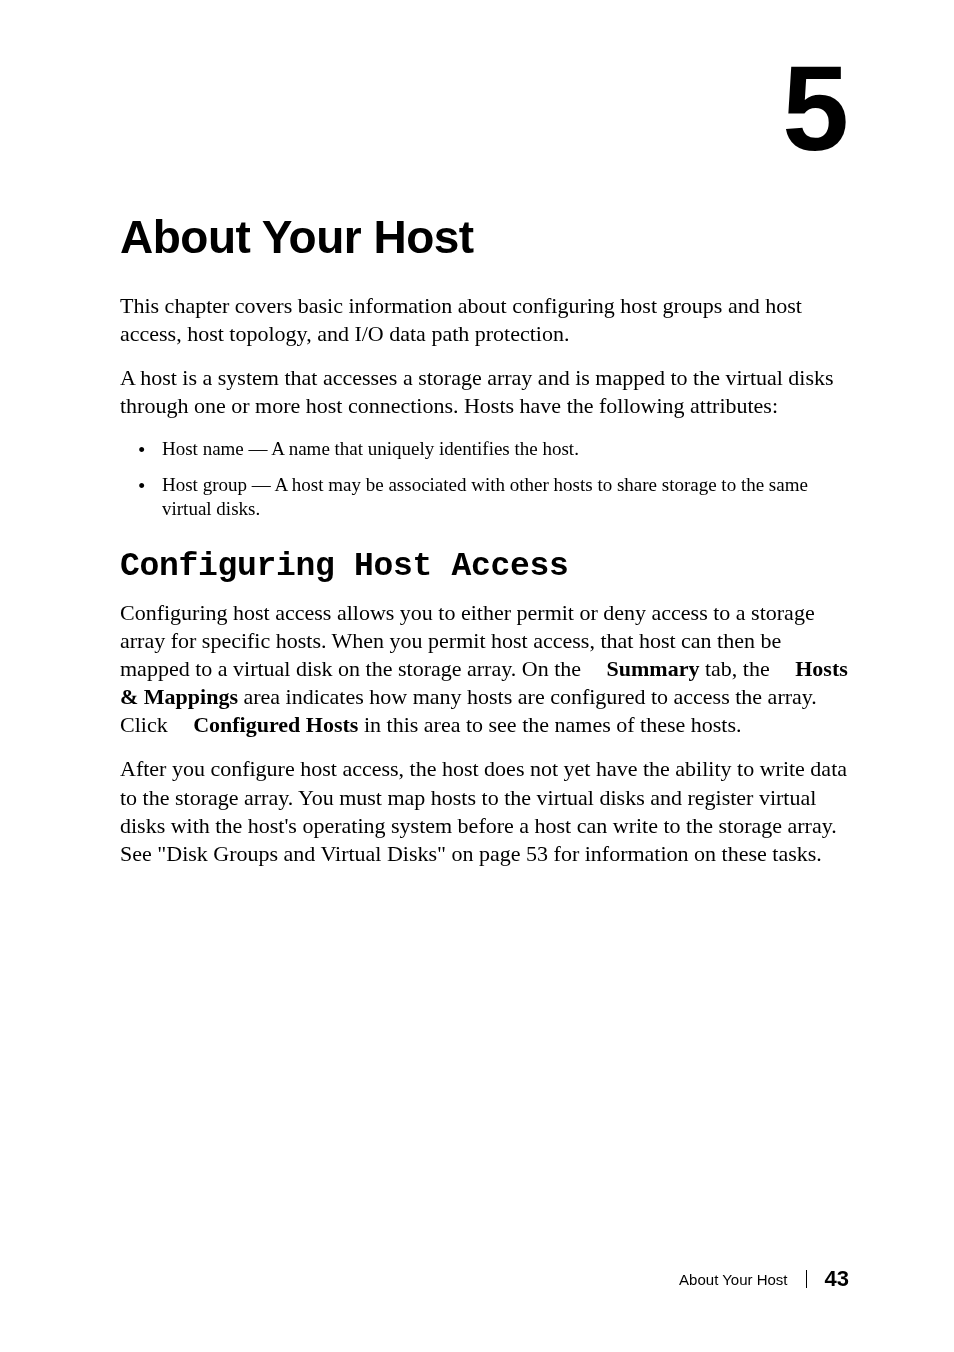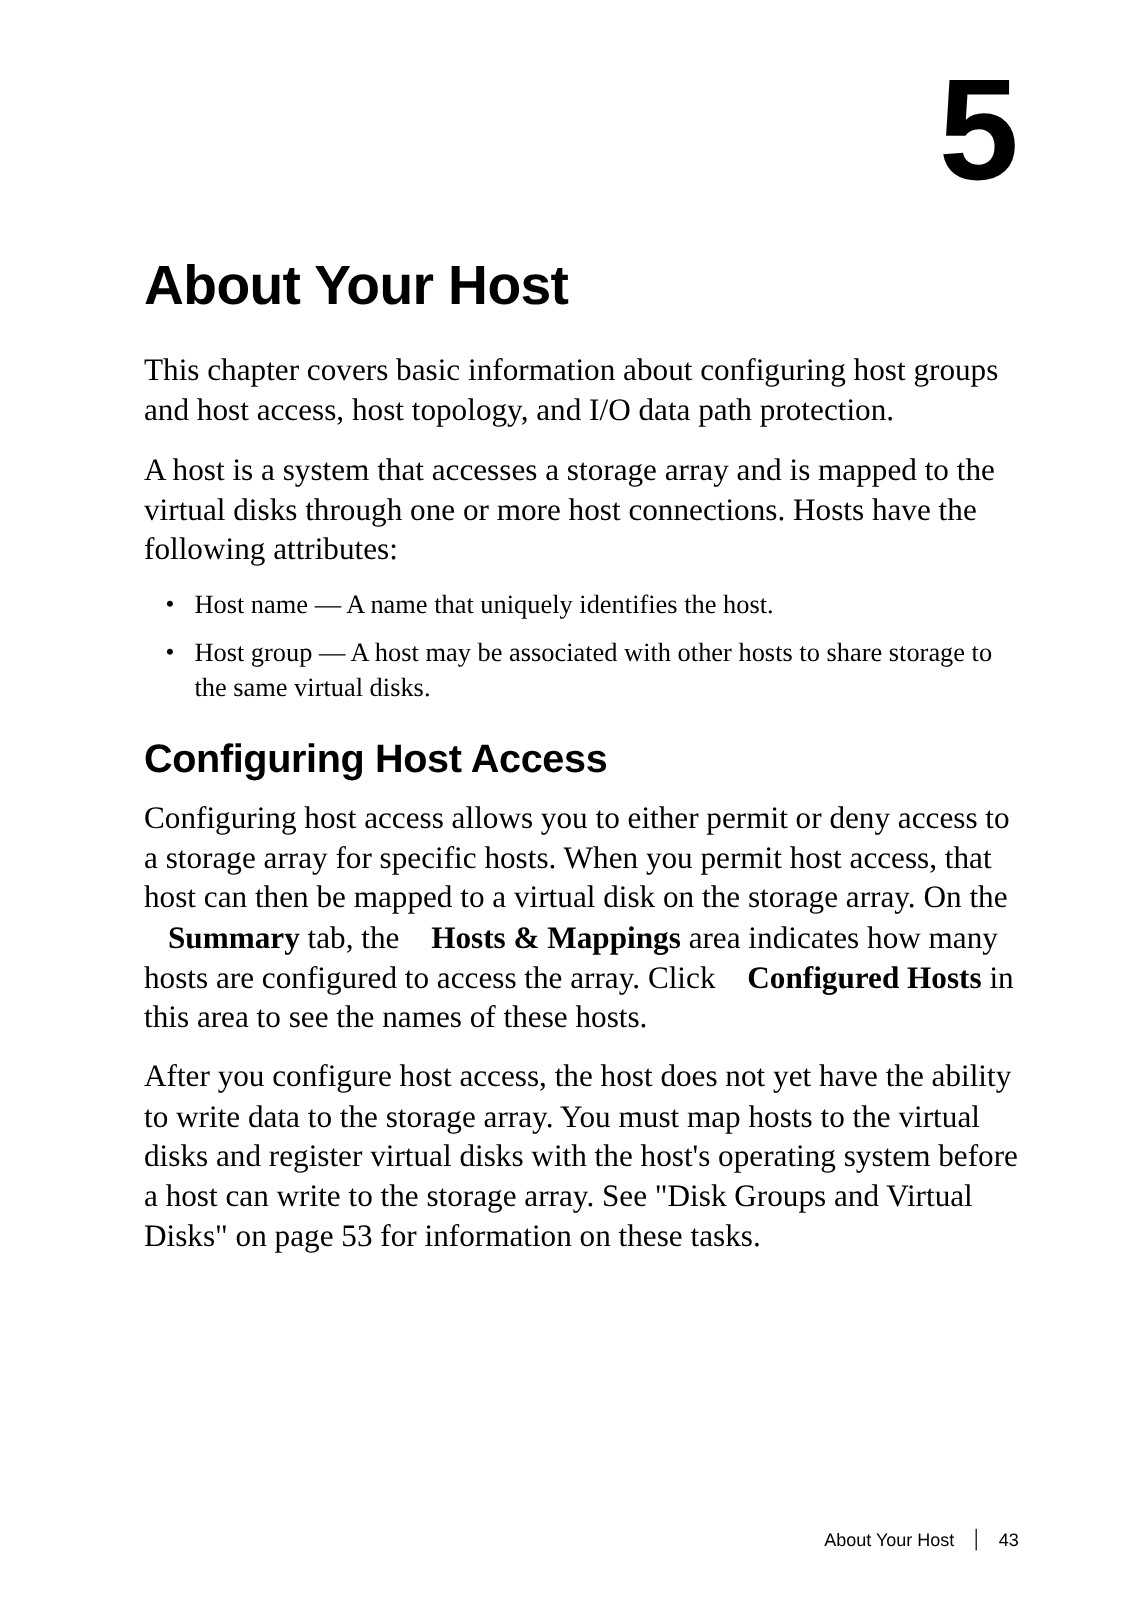"This chapter covers basic information" .p { font-size: 26px -> 22px }
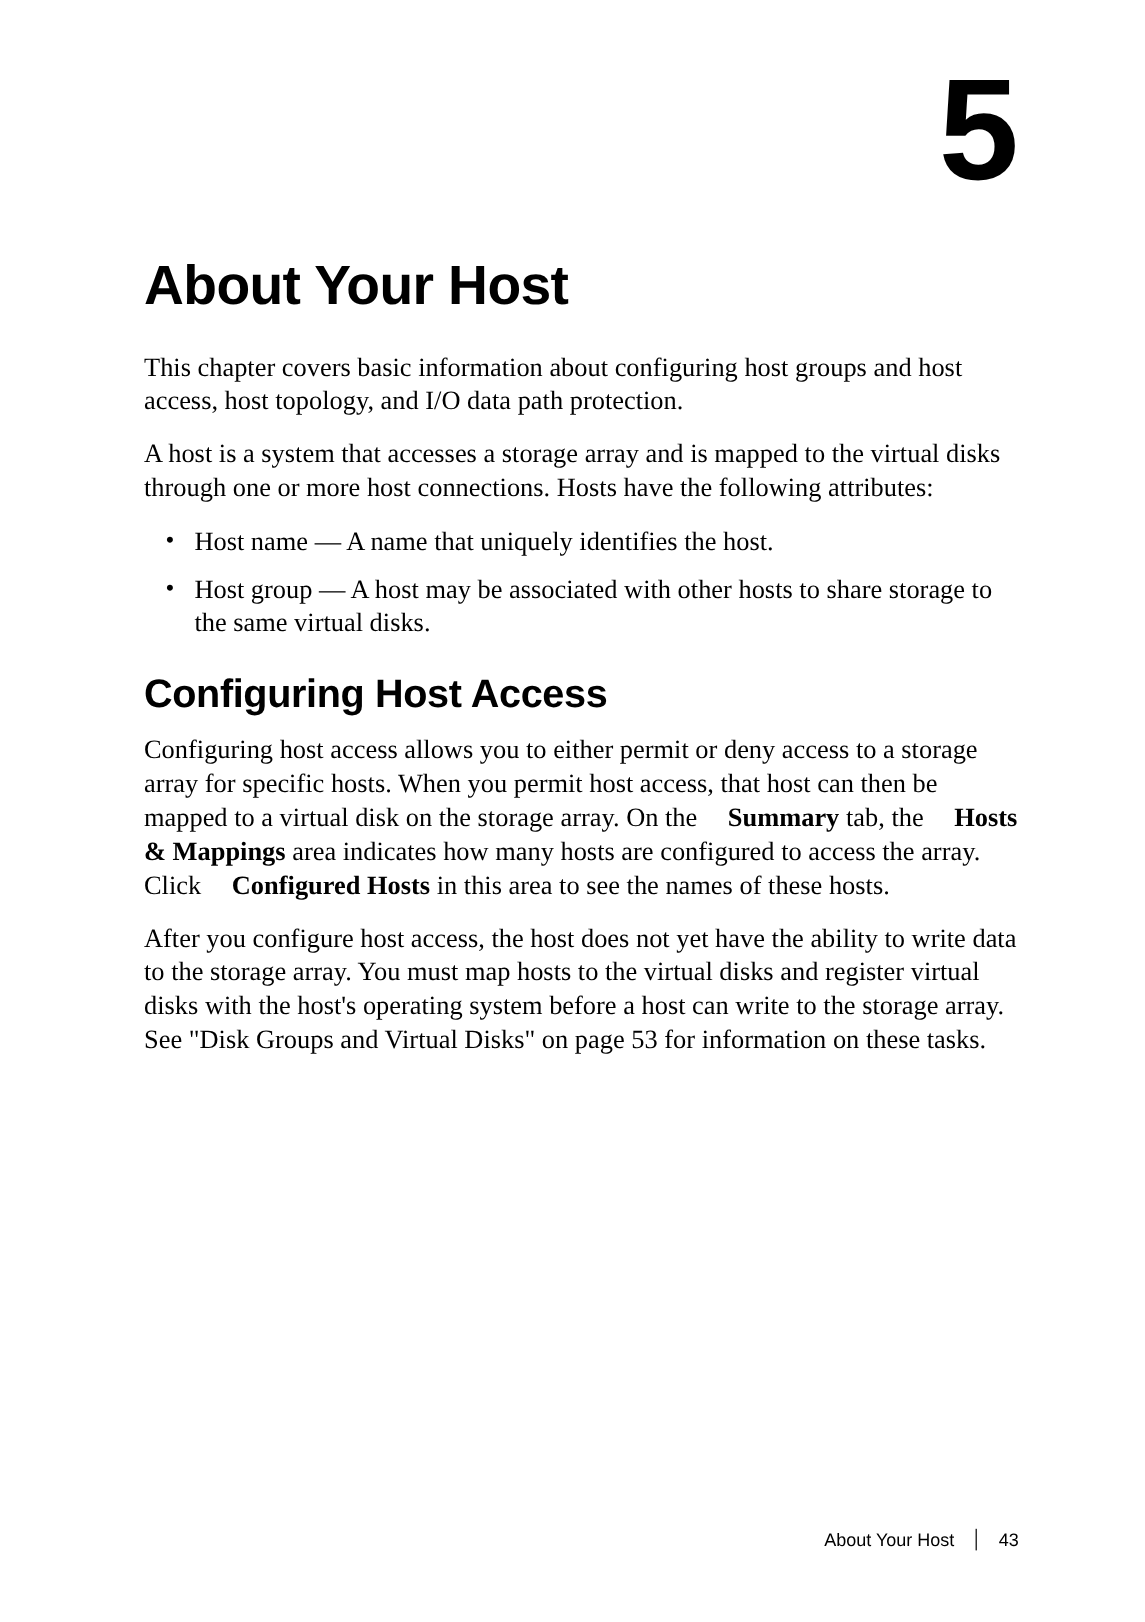"Host name — A name" .ul li { font-size: 22px -> 19px }
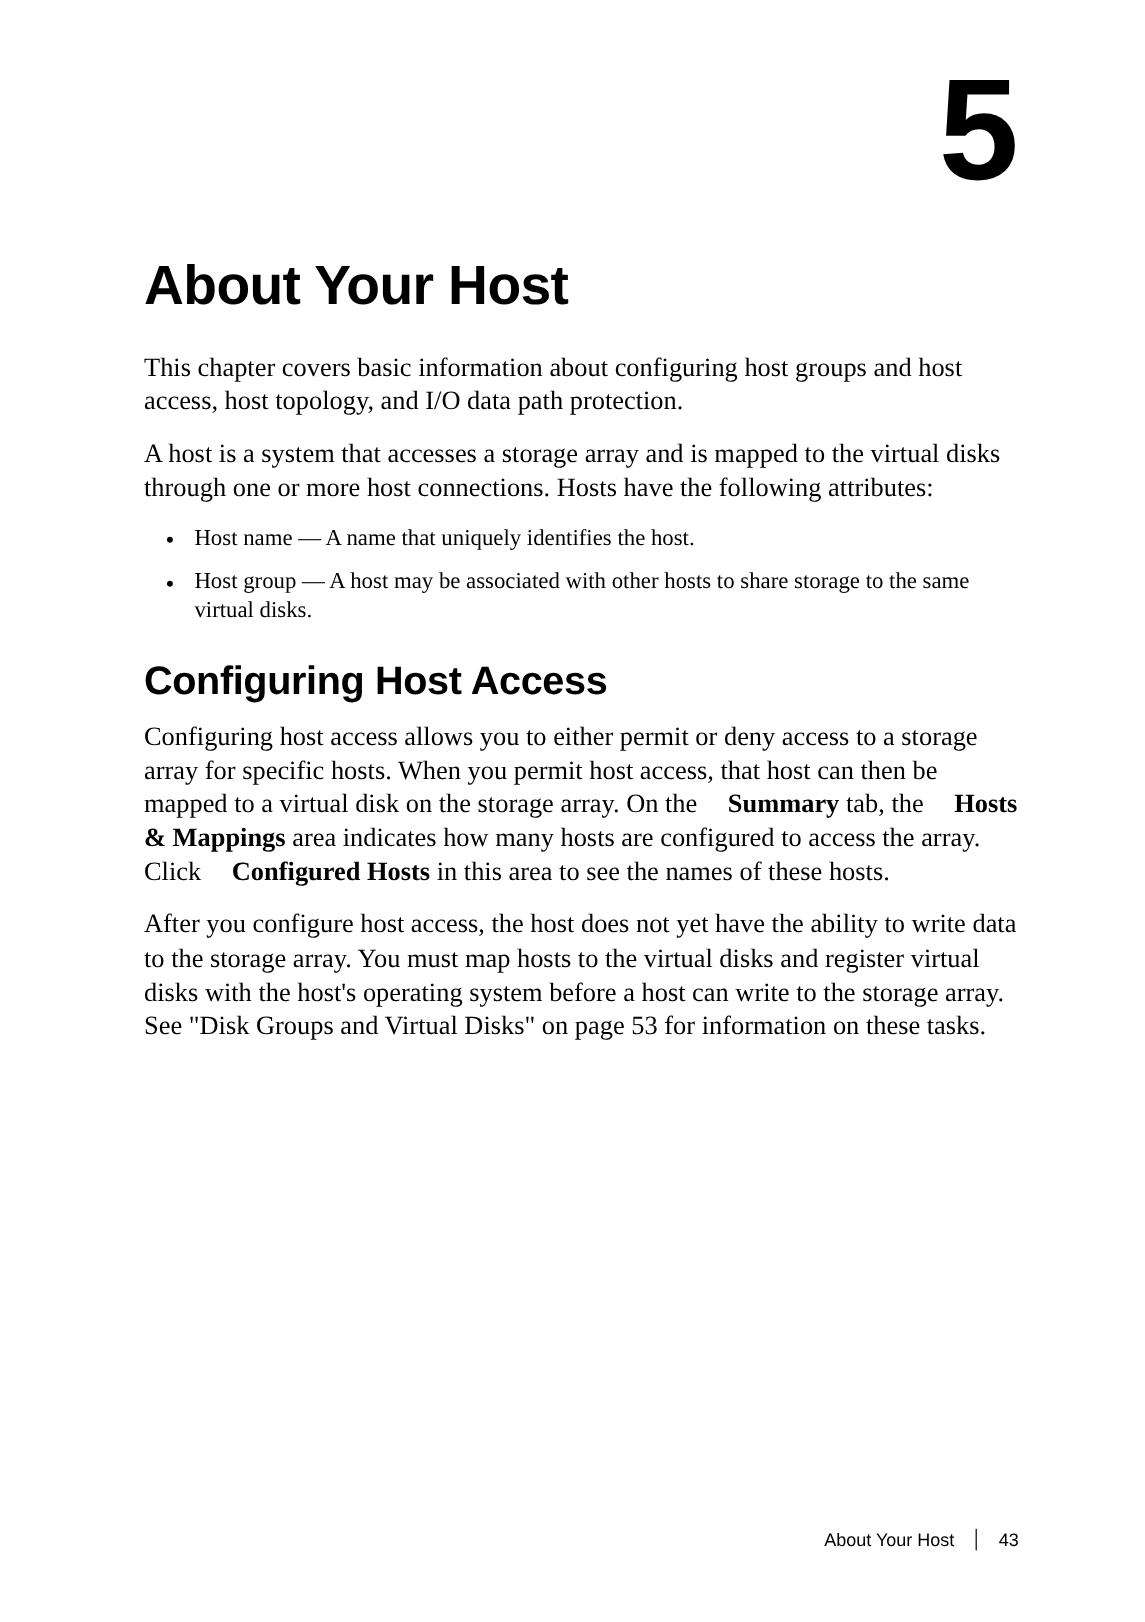"Configuring Host Access" .h2 { font-family: Liberation Sans, sans-serif -> Liberation Mono, monospace }
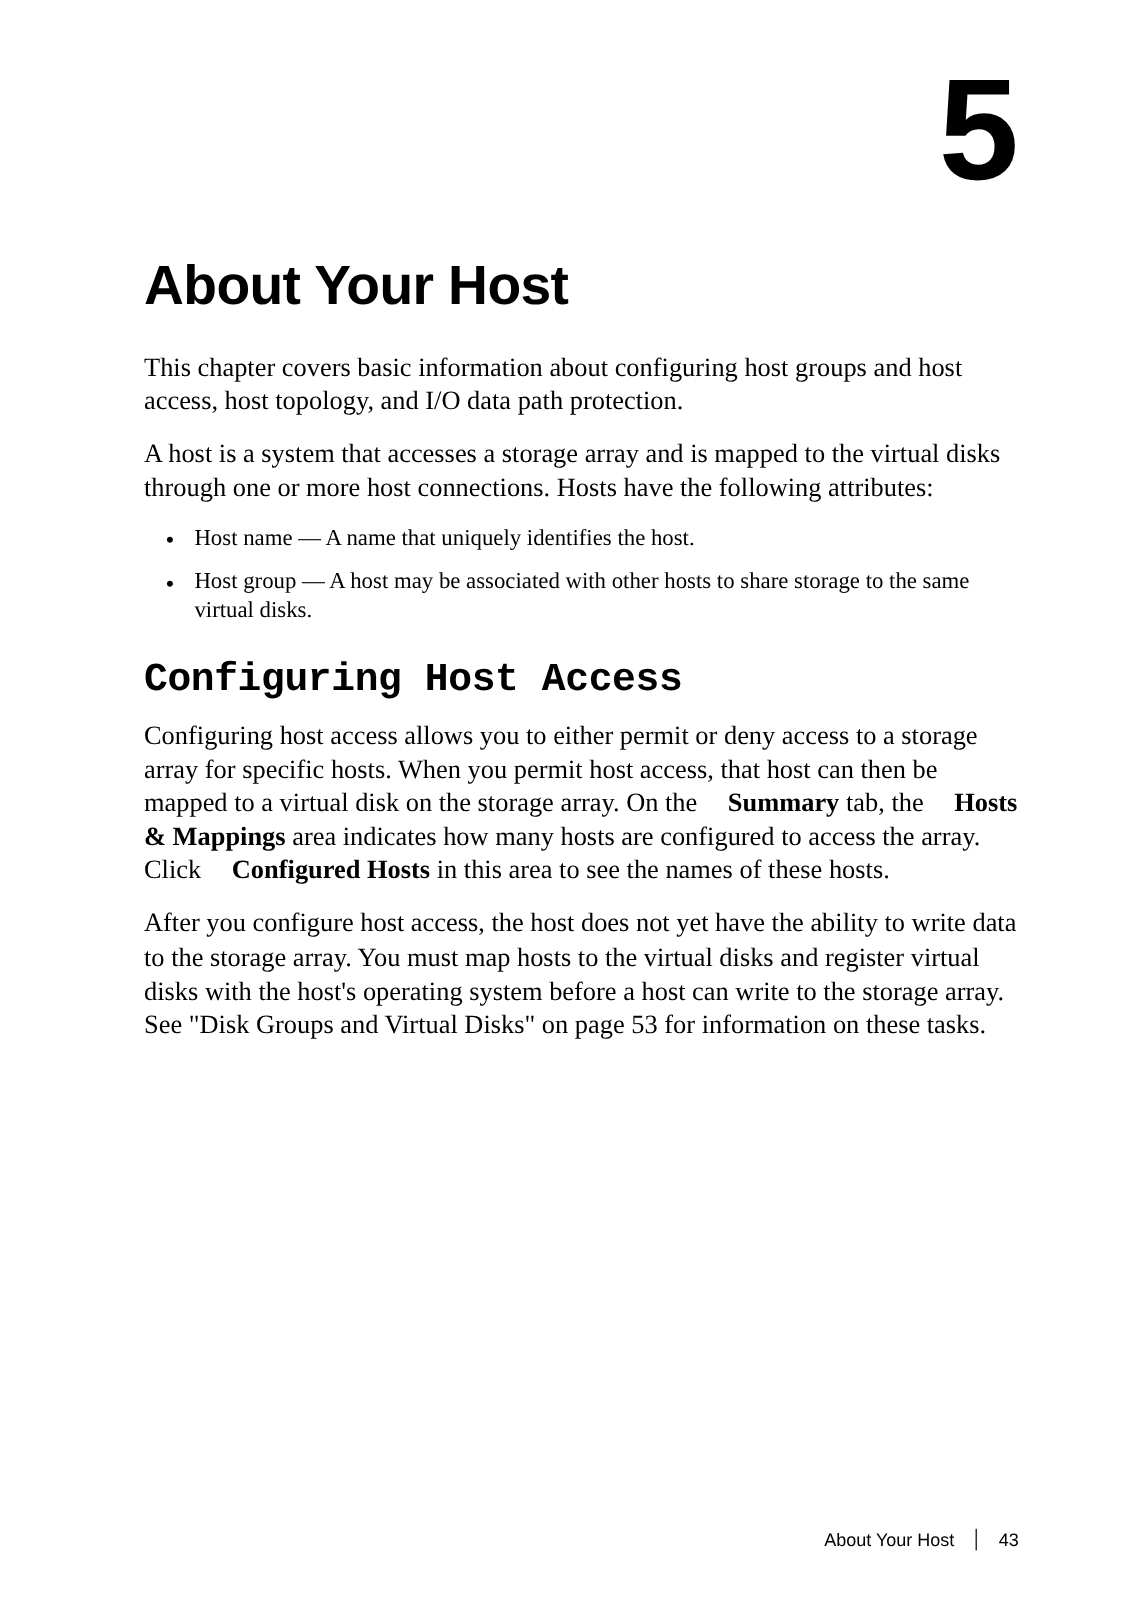"43" .footer .pn { font-size: 15px -> 22px; font-weight: normal -> bold }
